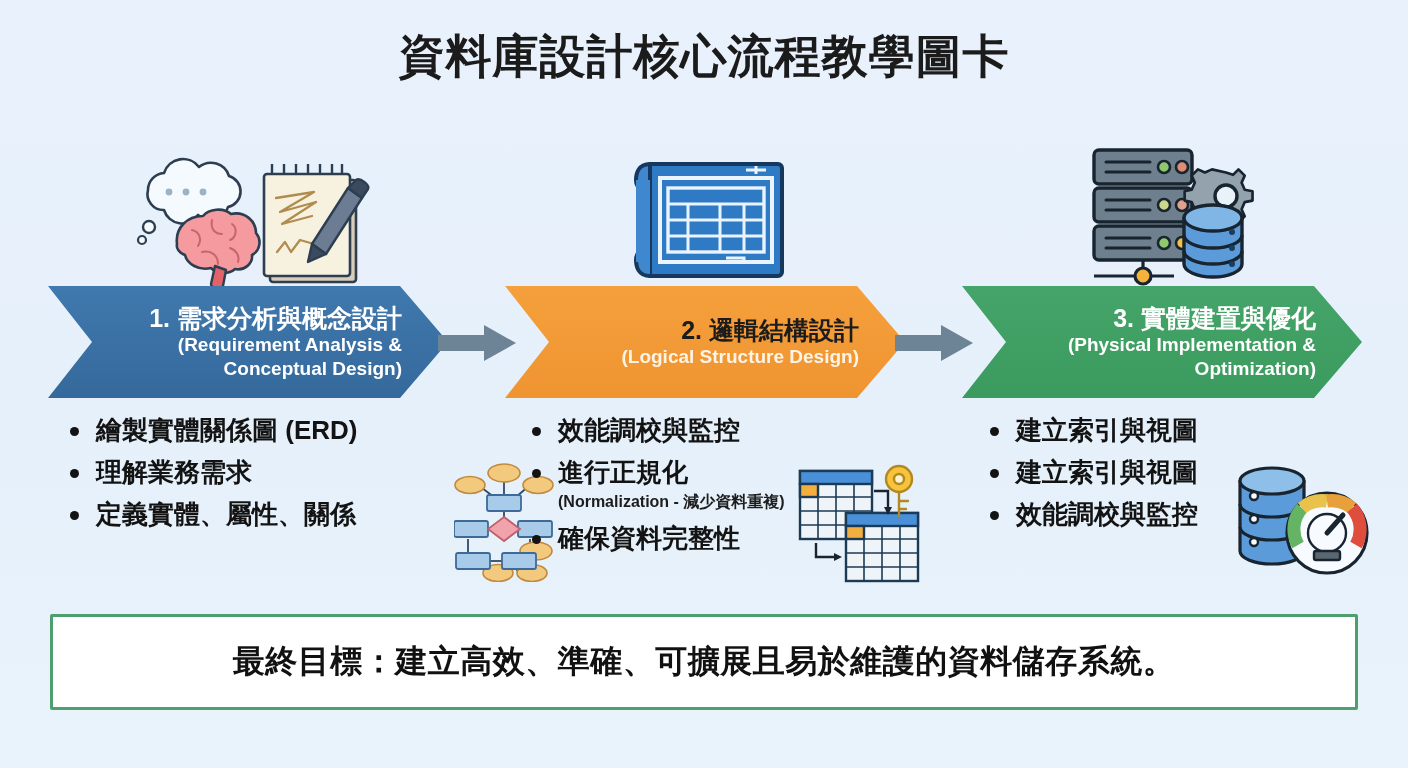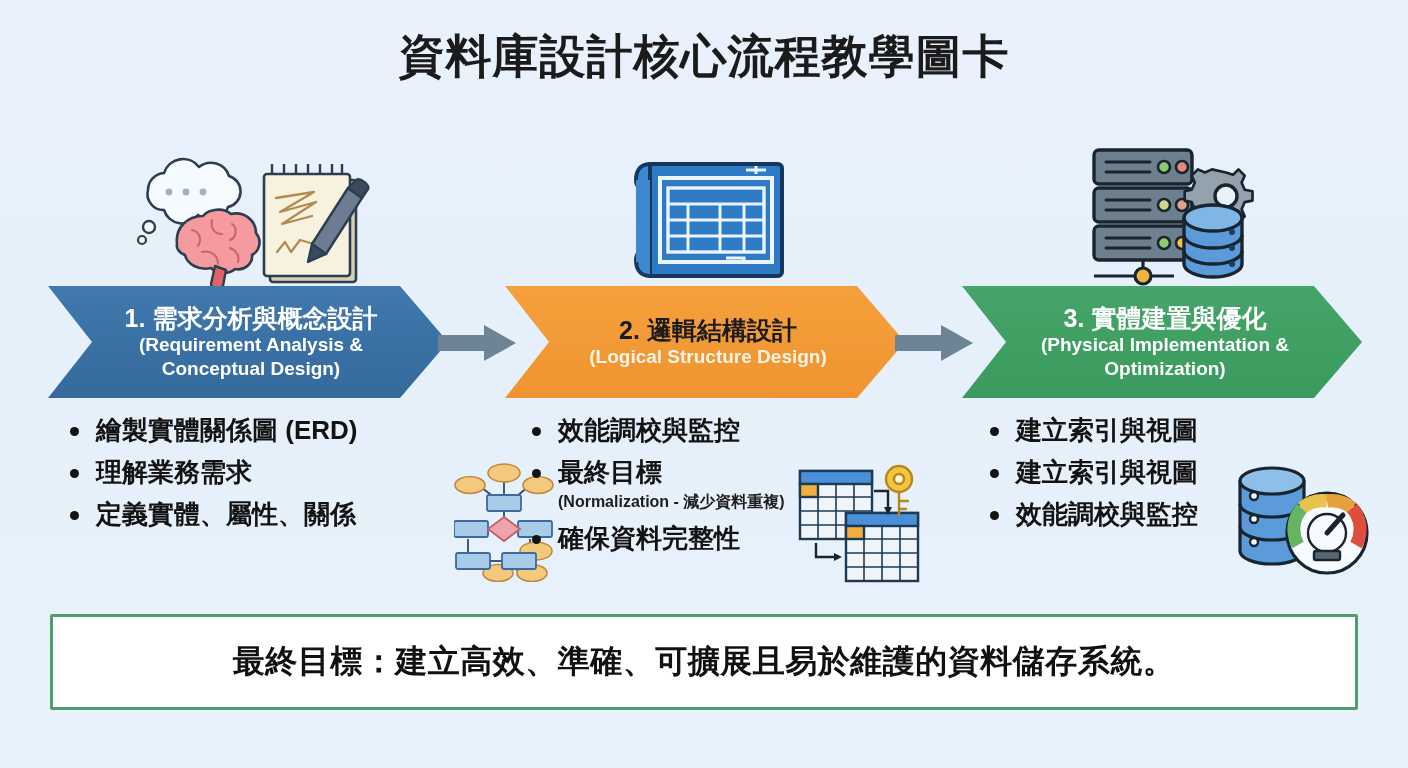"1. 需求分析與概念設計" .chev { align-items: center -> flex-end }
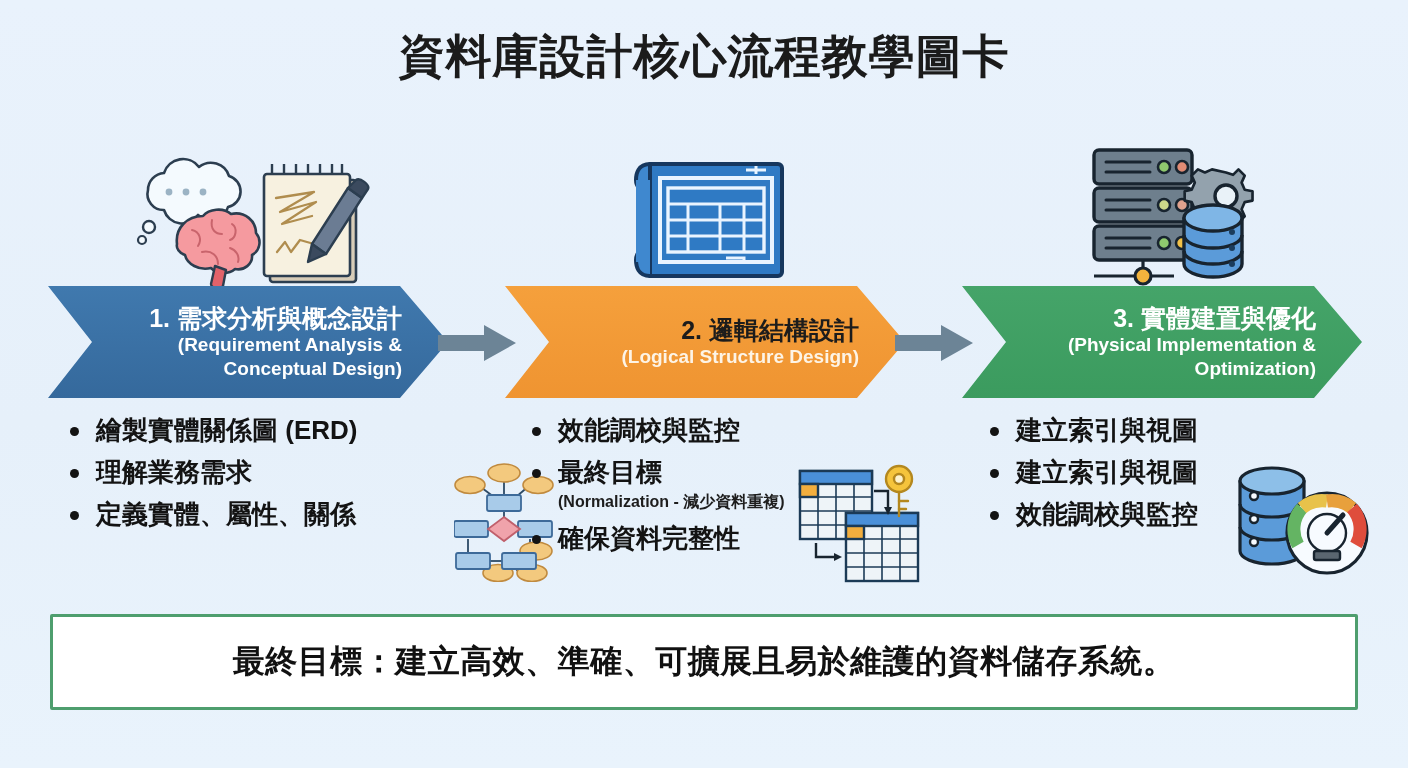"最終目標" span { text: 最終目標 -> 進行正規化 }
